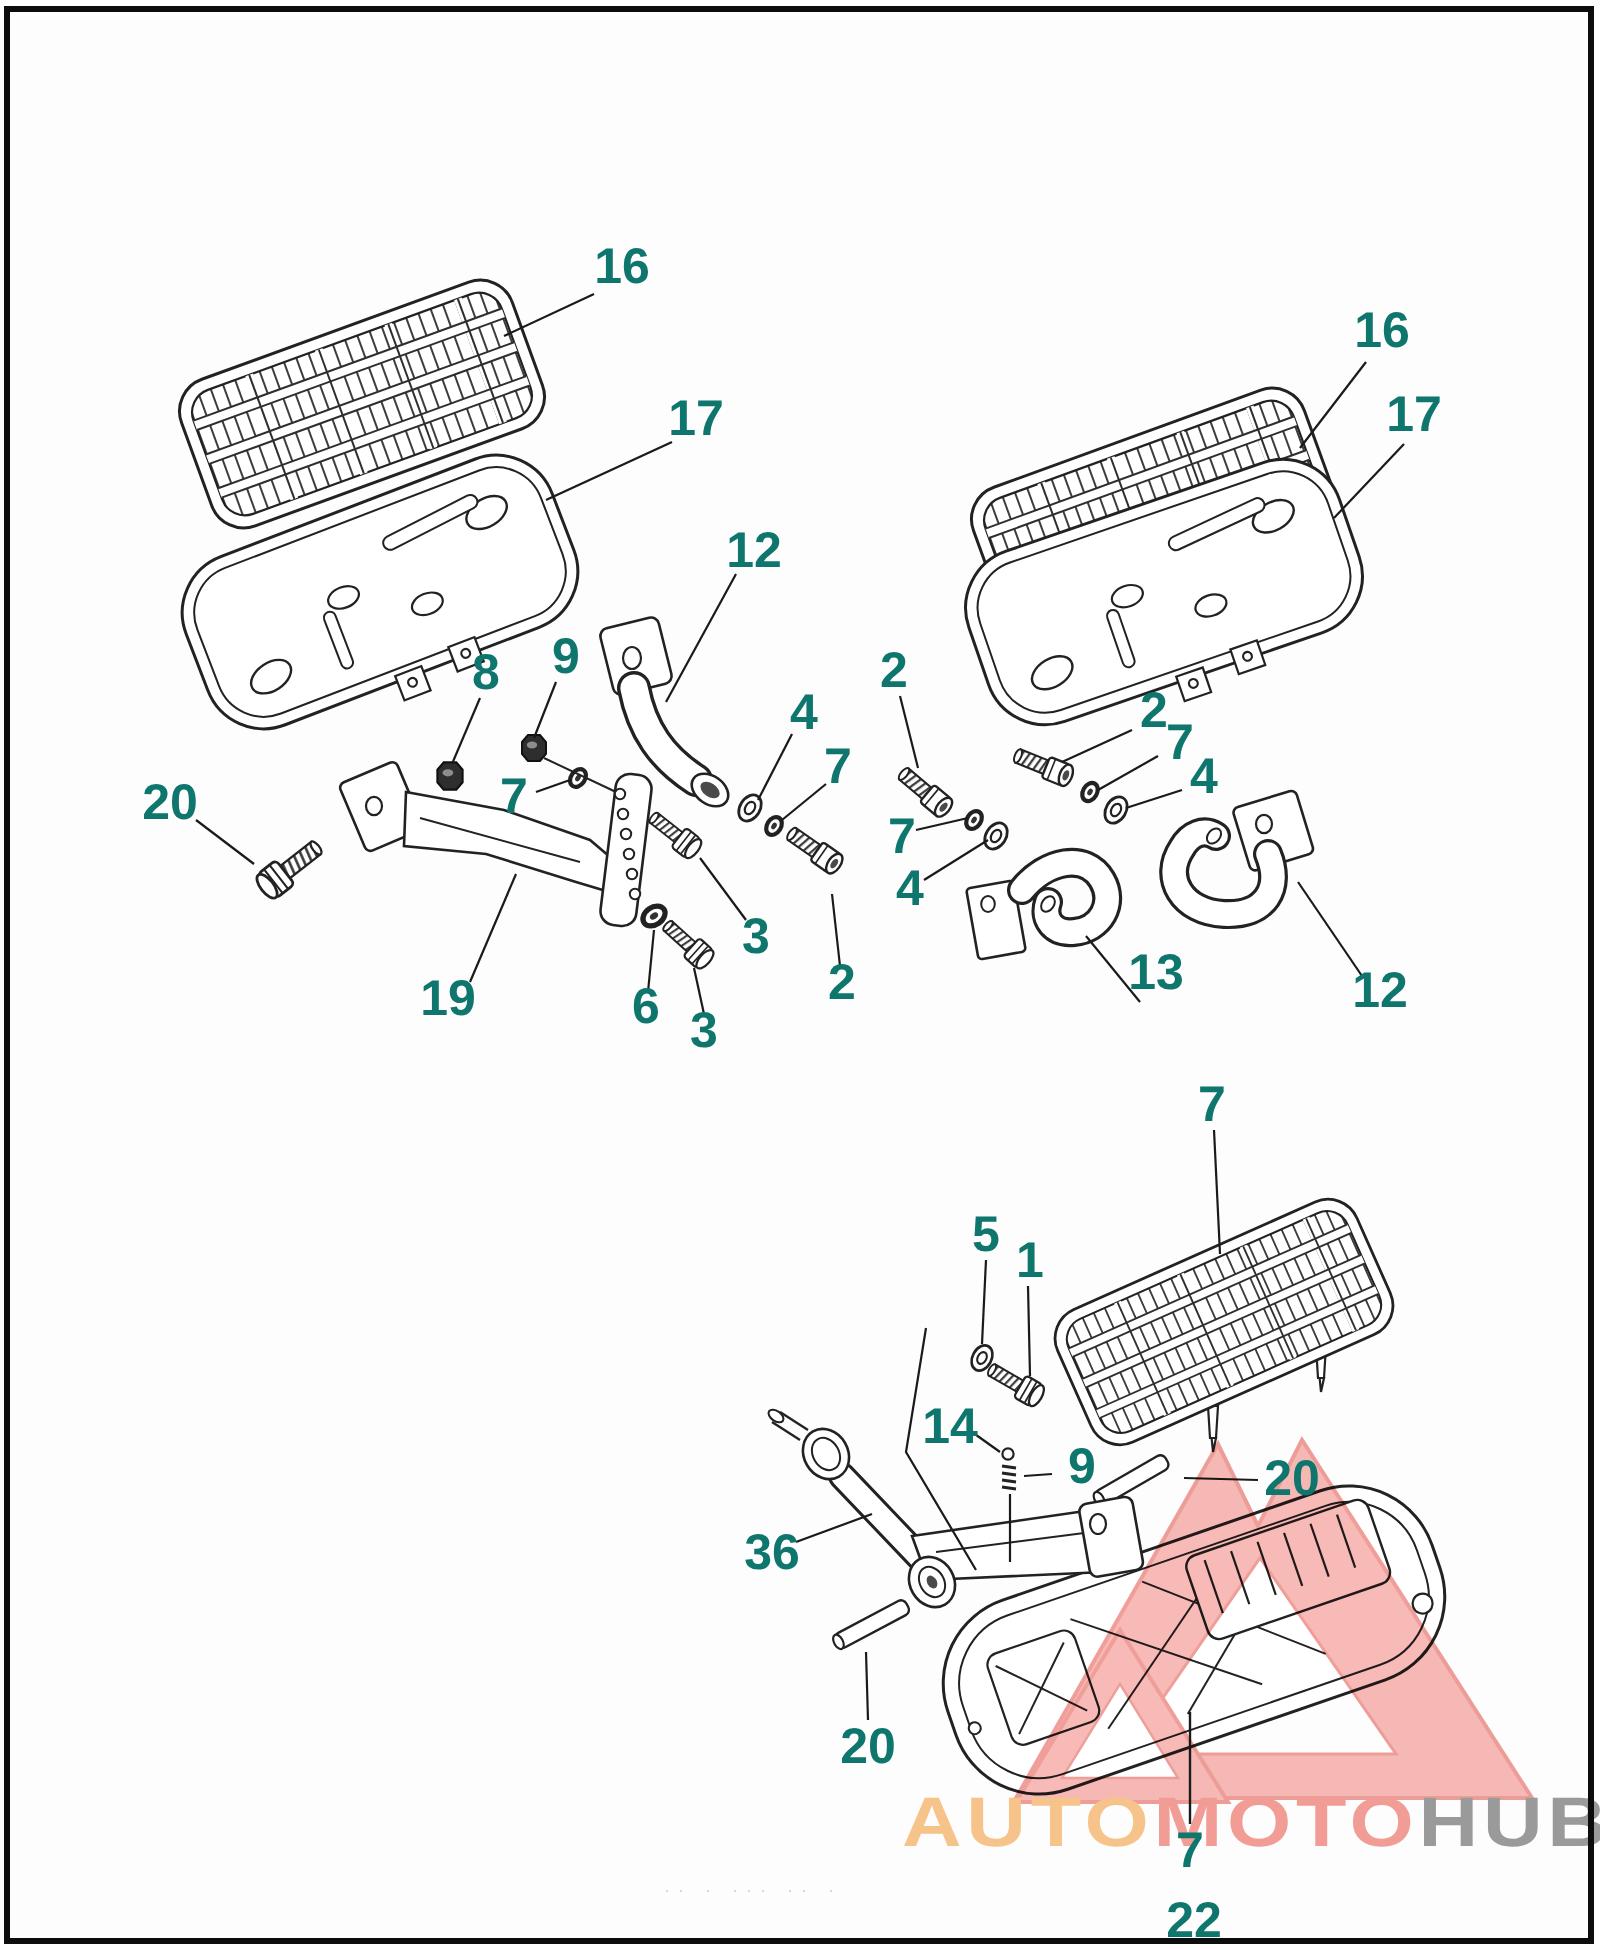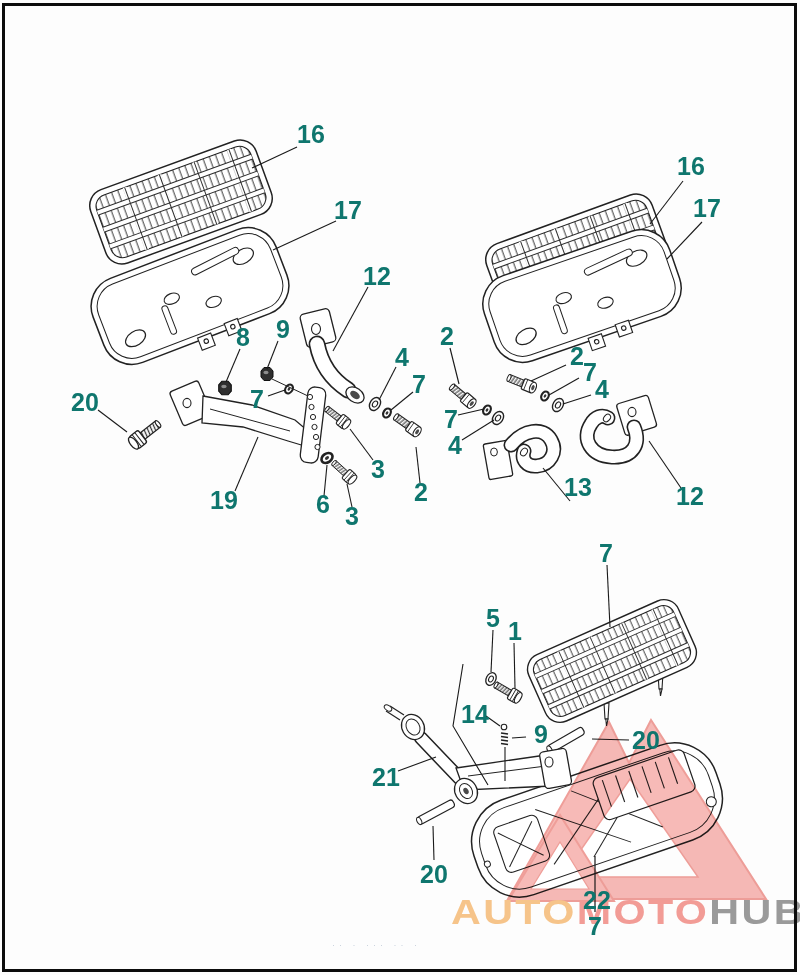"21" div.lbl { text: 21 -> 36 }
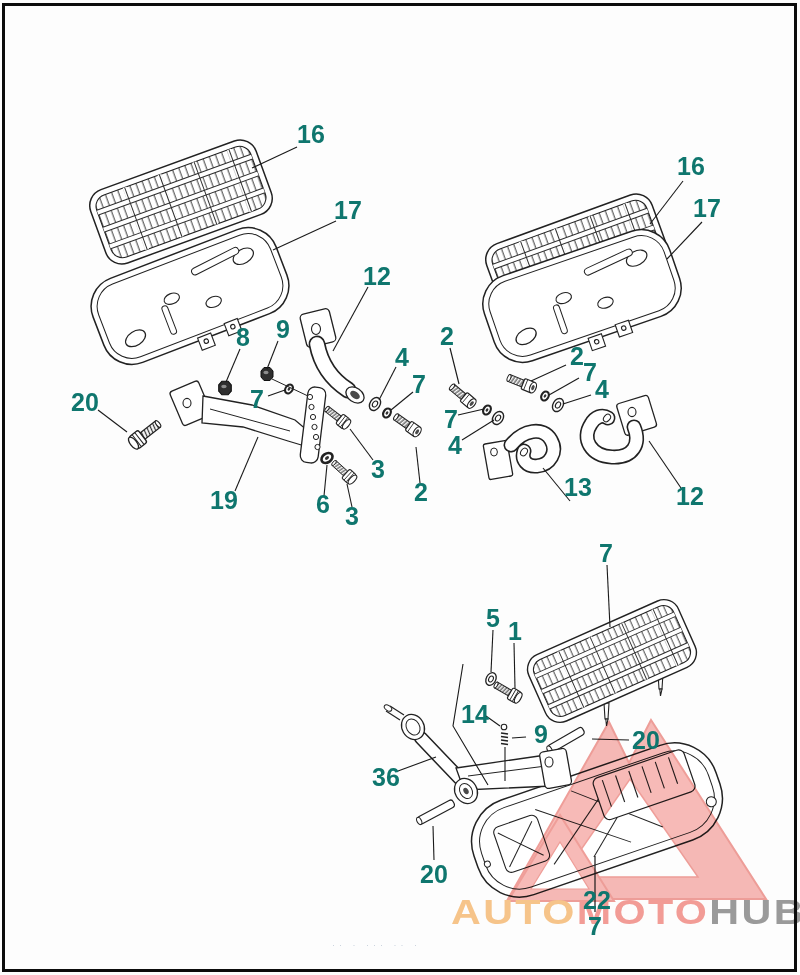"22" div.lbl { top: 900px -> 961px }
